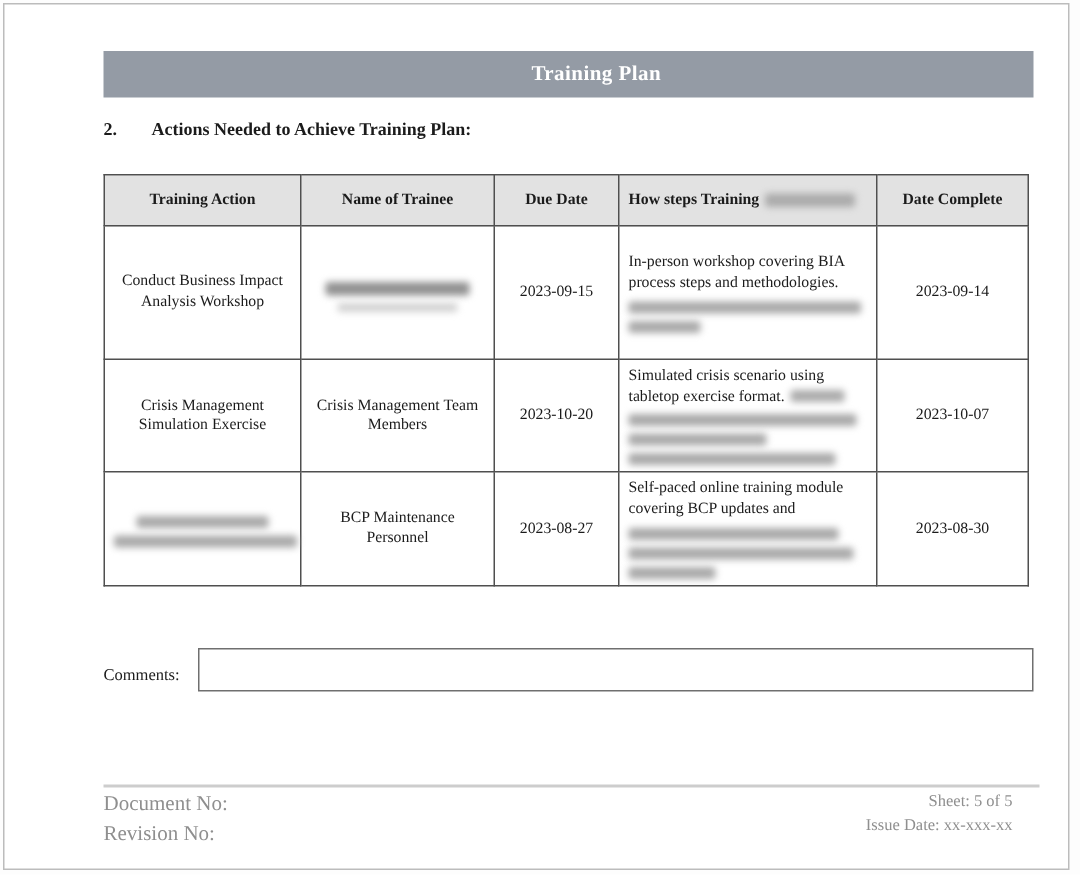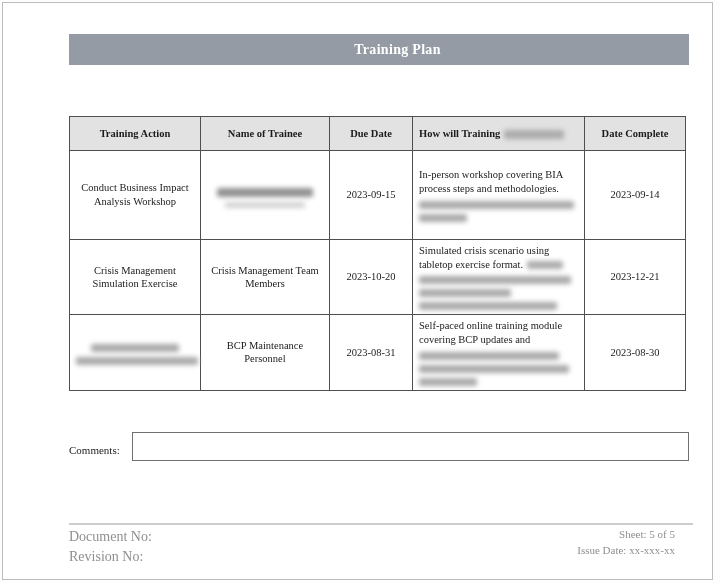"2. Actions Needed to Achieve" div.section { html: none -> <div> <span>2.</span><span>Actions Needed to Achieve Training Plan:</span> </div> }
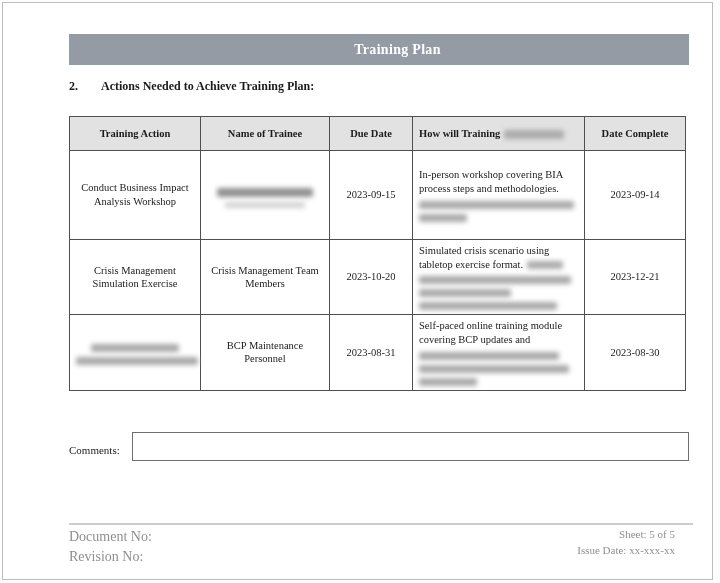"How will Training" span { text: will -> steps }
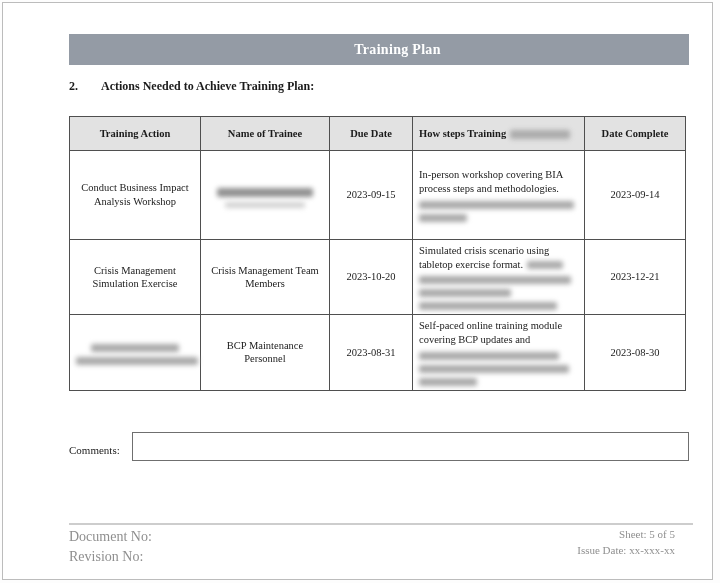"2023-12-21" td { text: 2023-12-21 -> 2023-10-07 }
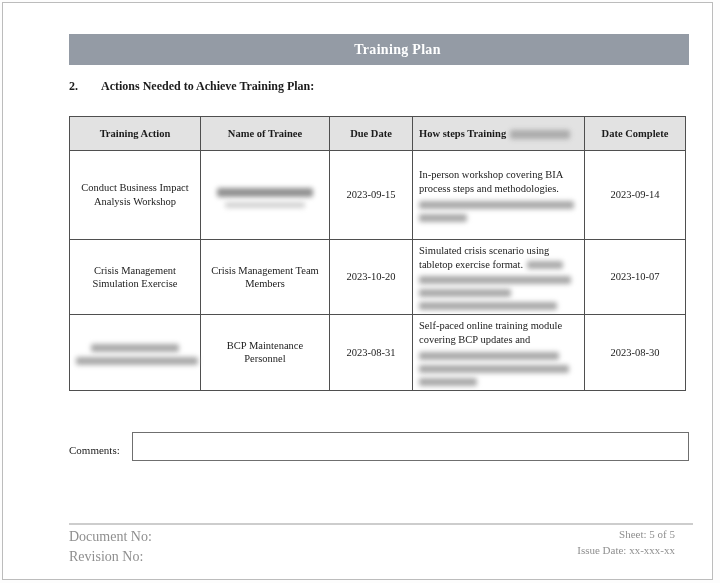"2023-08-31" td { text: 2023-08-31 -> 2023-08-27 }
